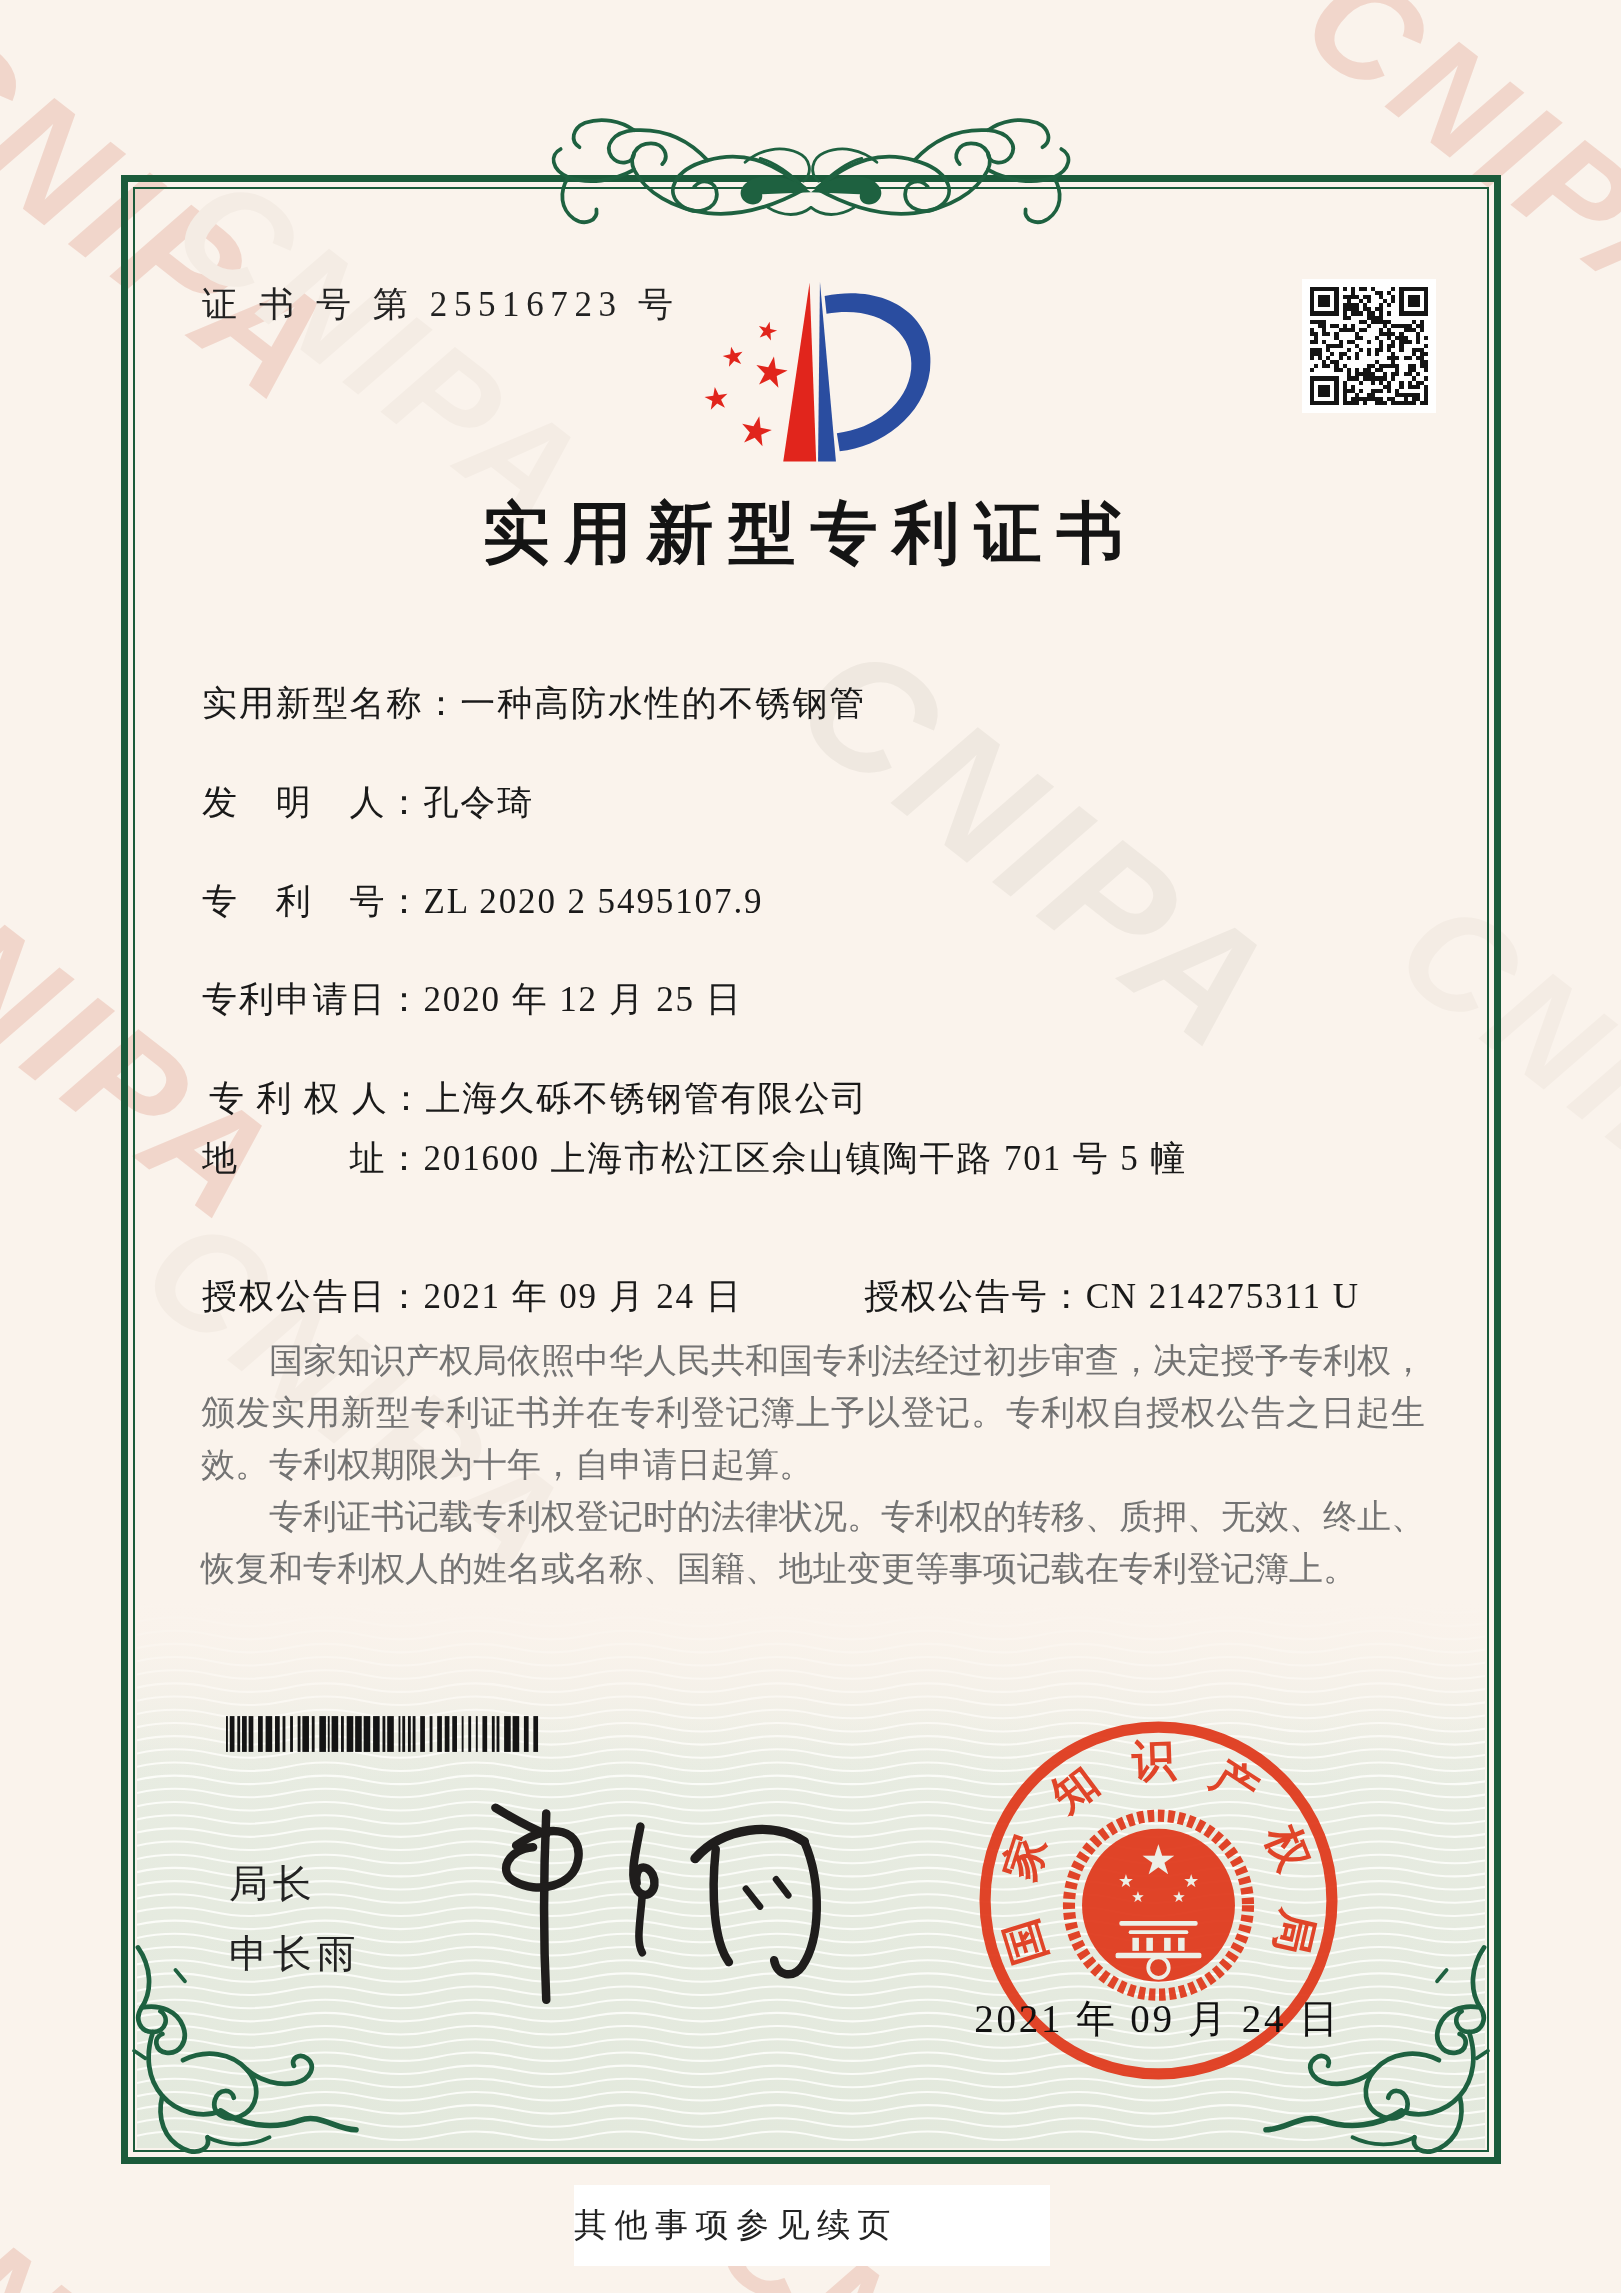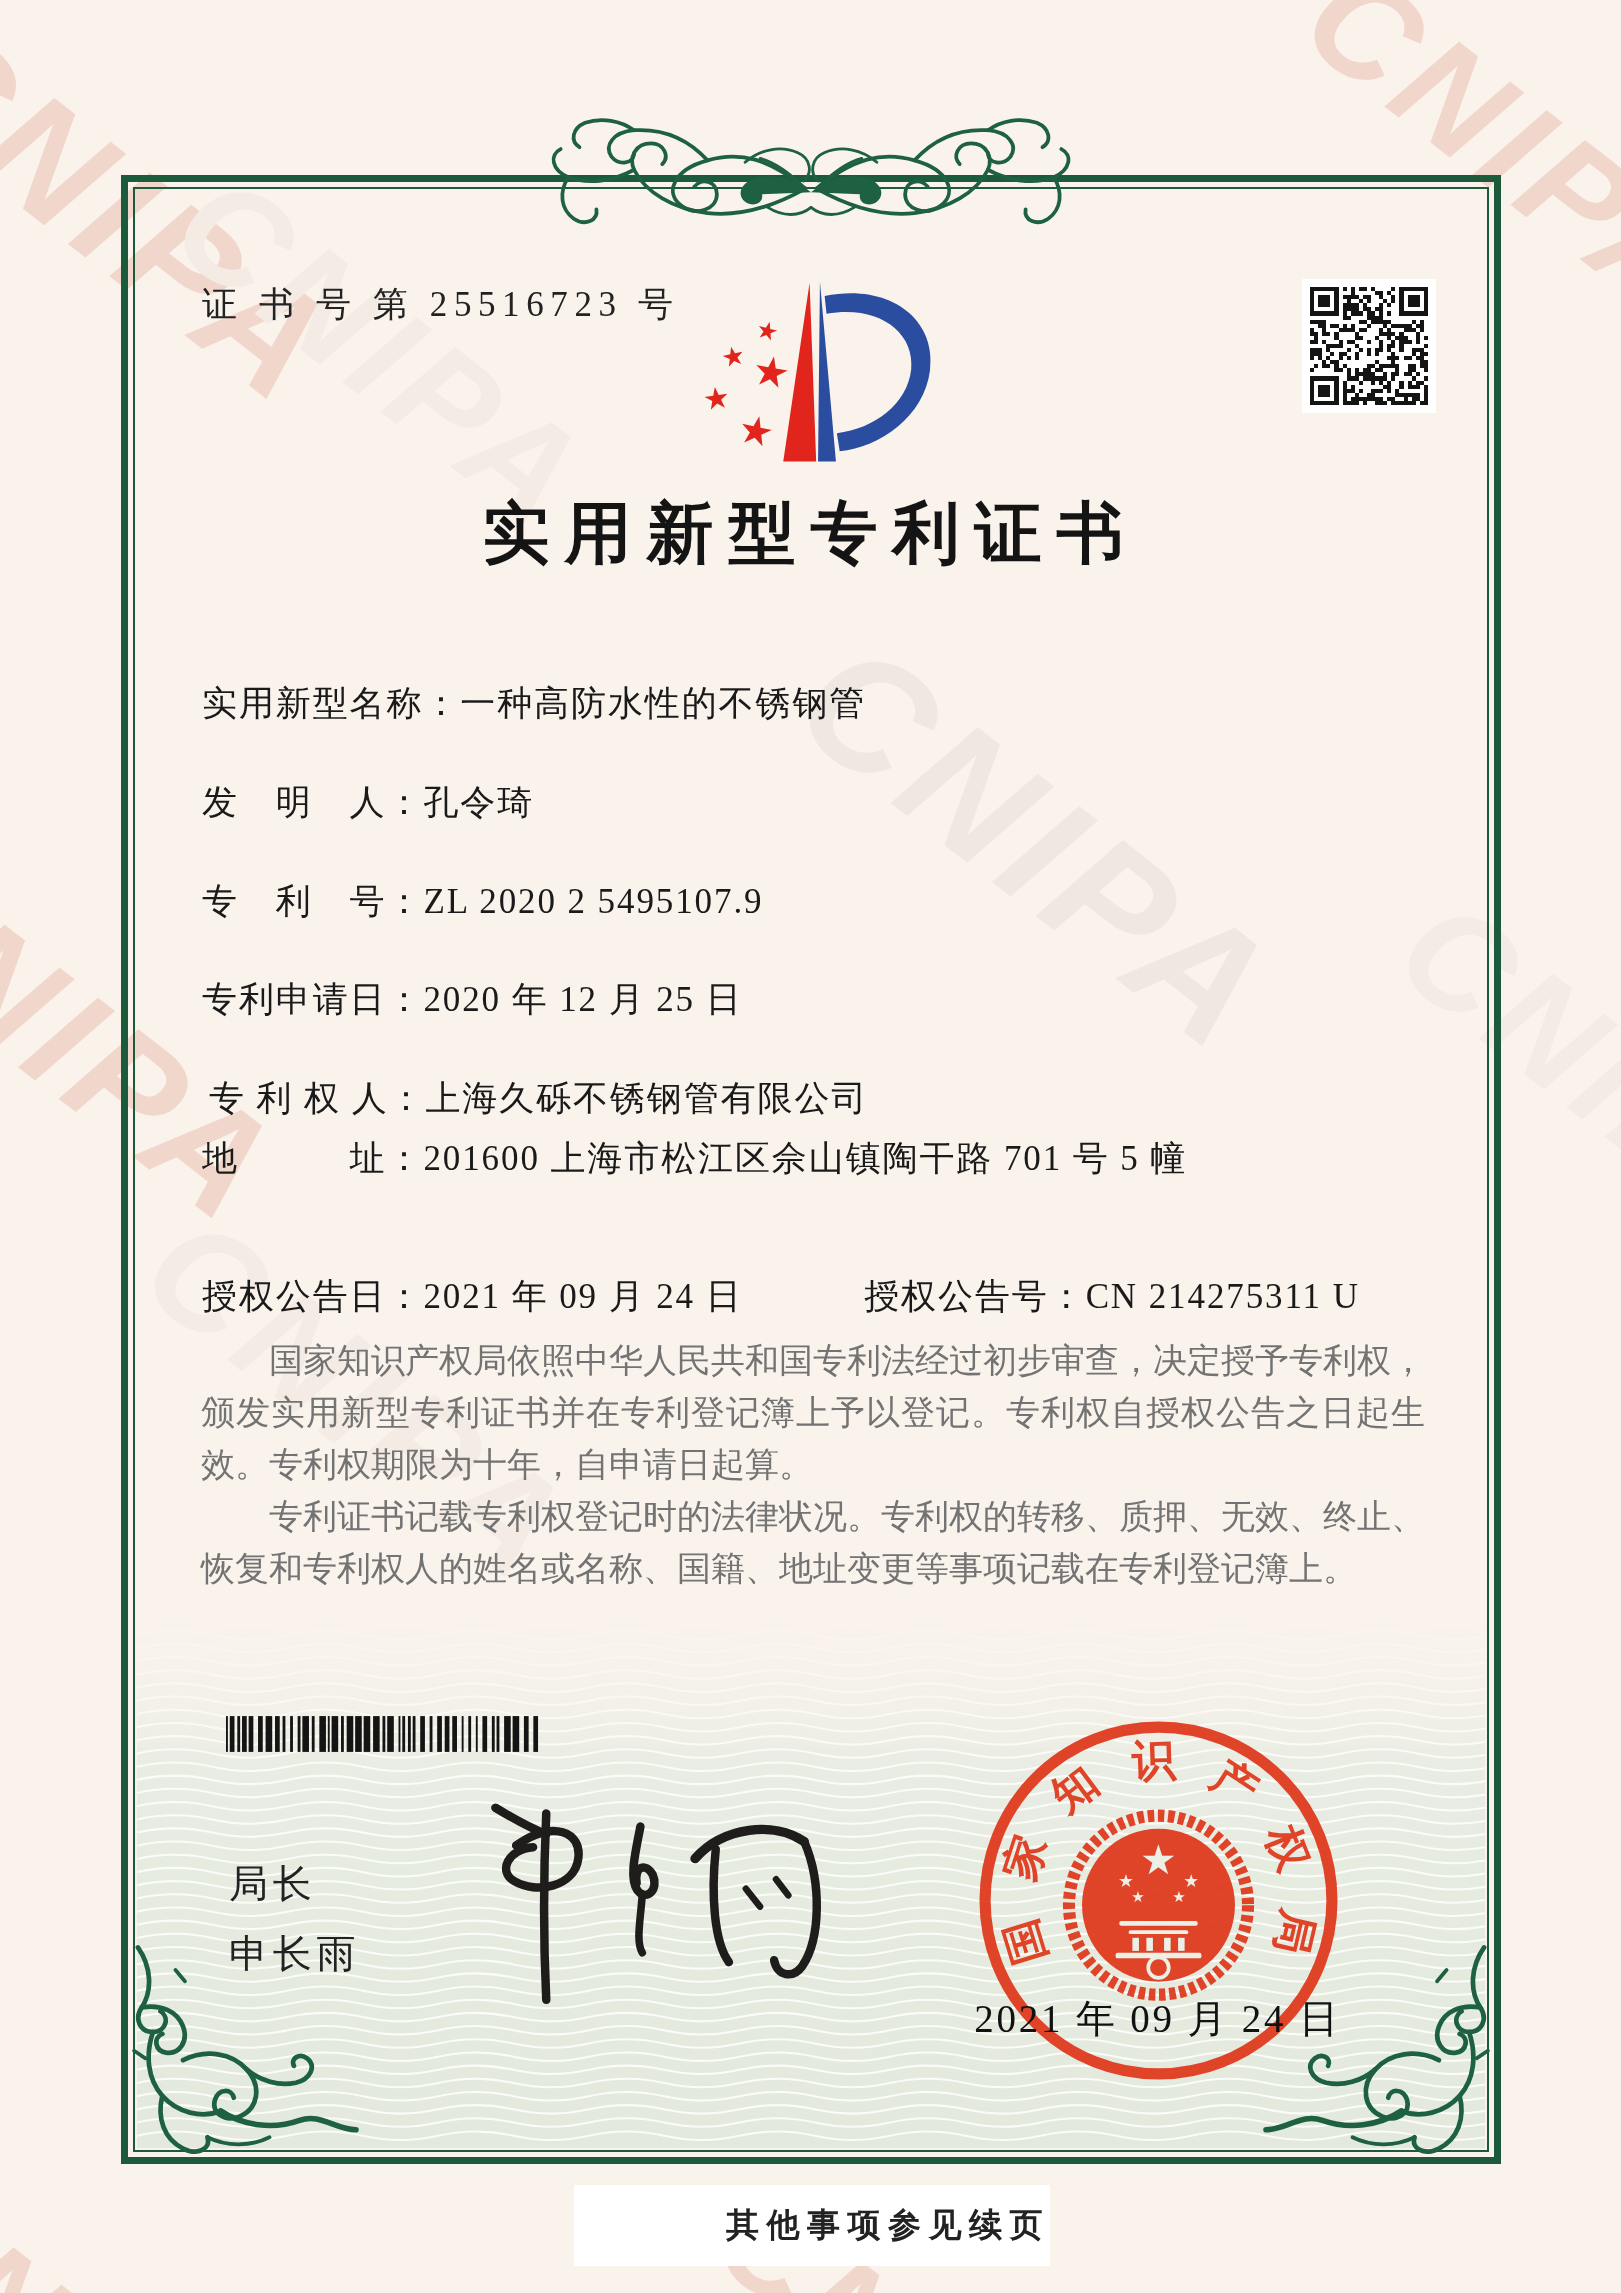"其他事项参见续页" .footer-strip { font-weight: bold -> none; justify-content: flex-end -> flex-start }
